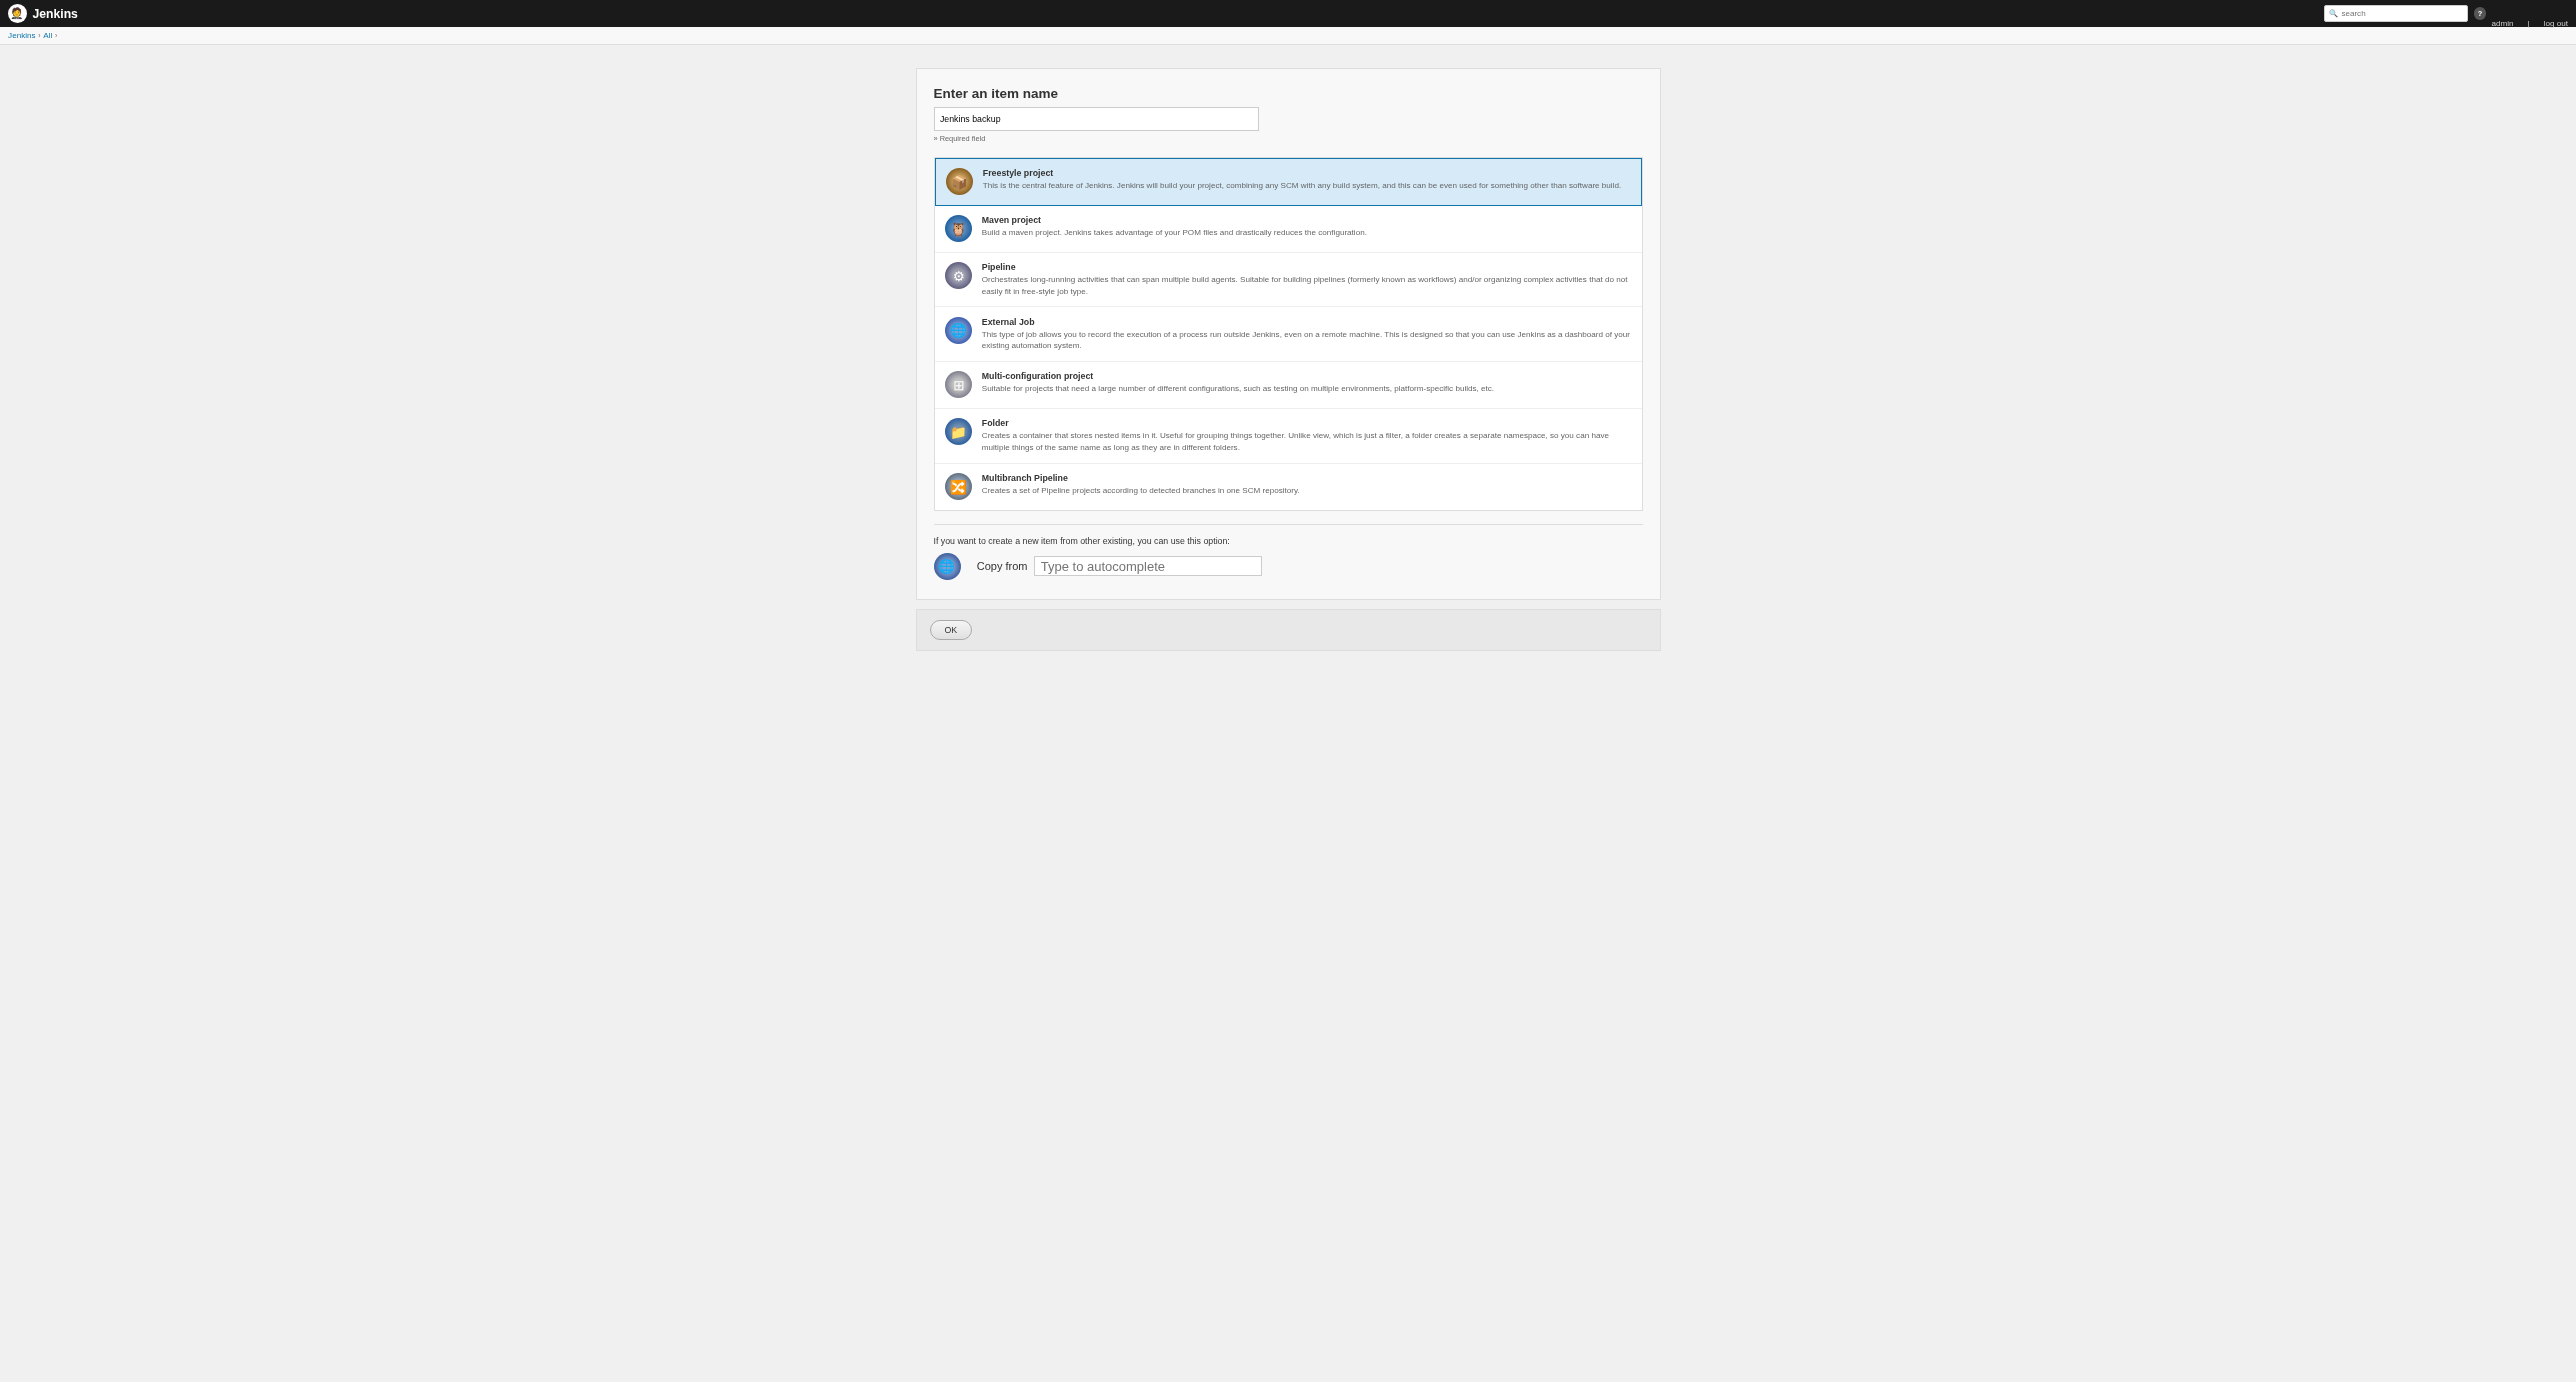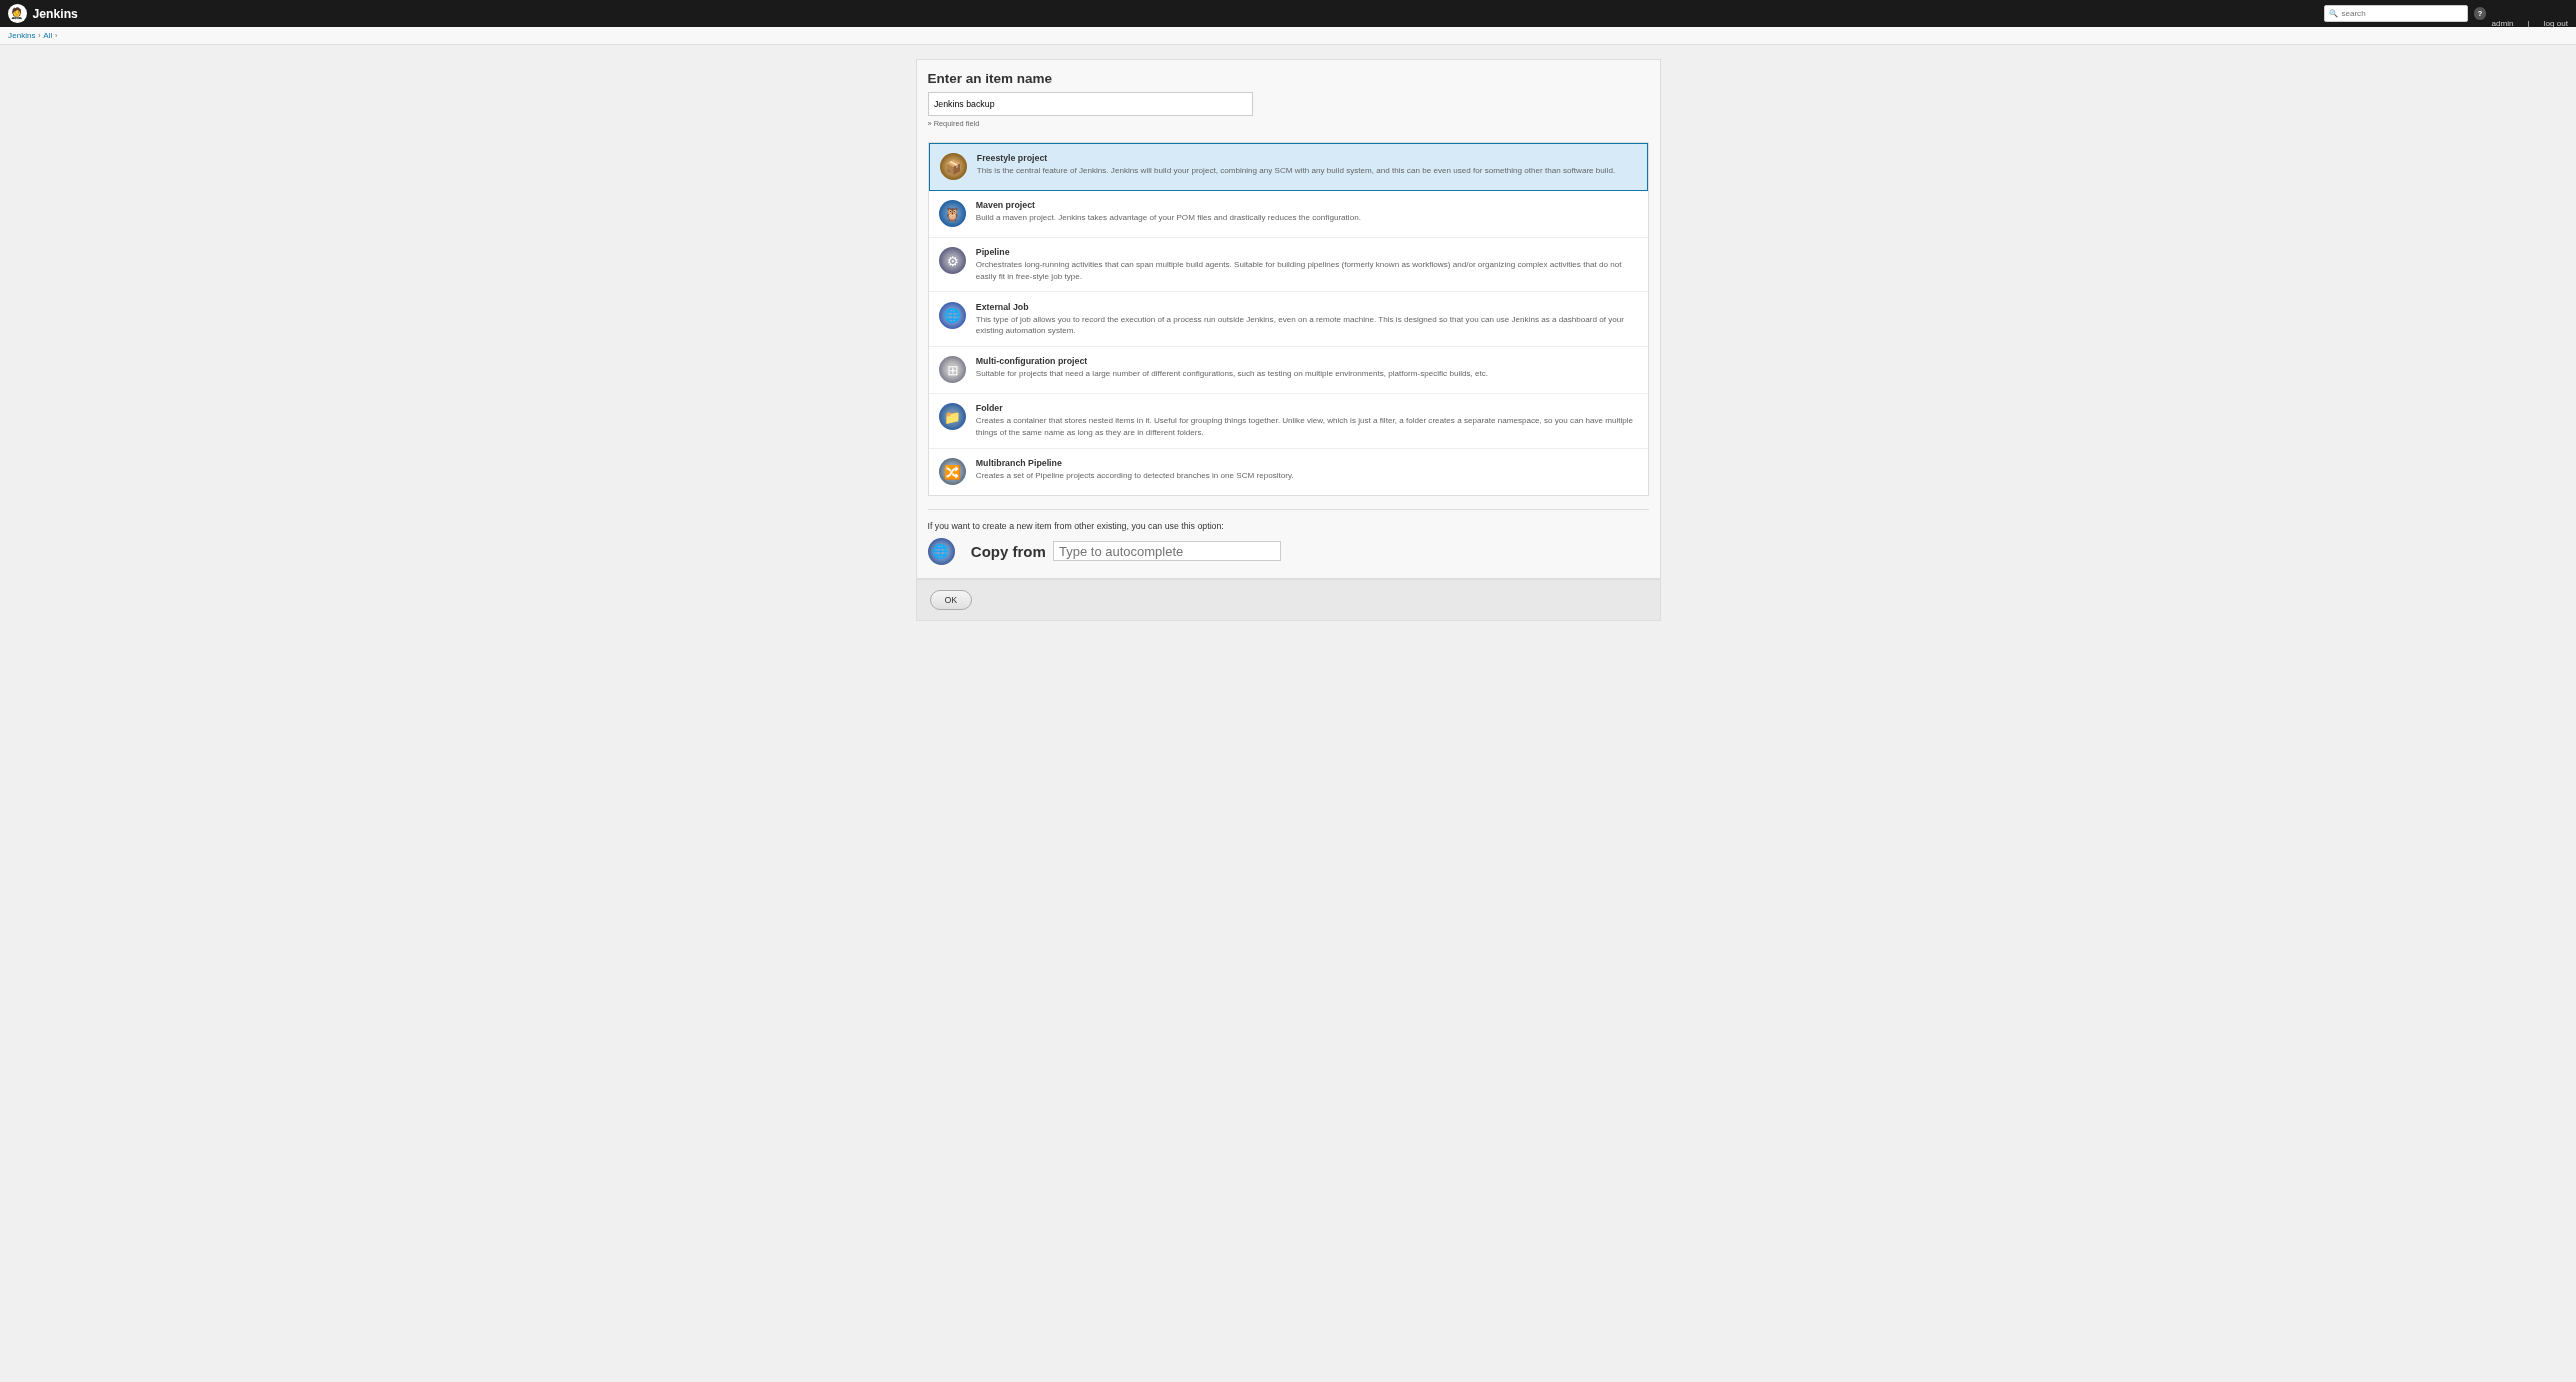"Enter an item name" #form-container { margin: 0 auto -> 9px auto; padding: 11px -> 17px }
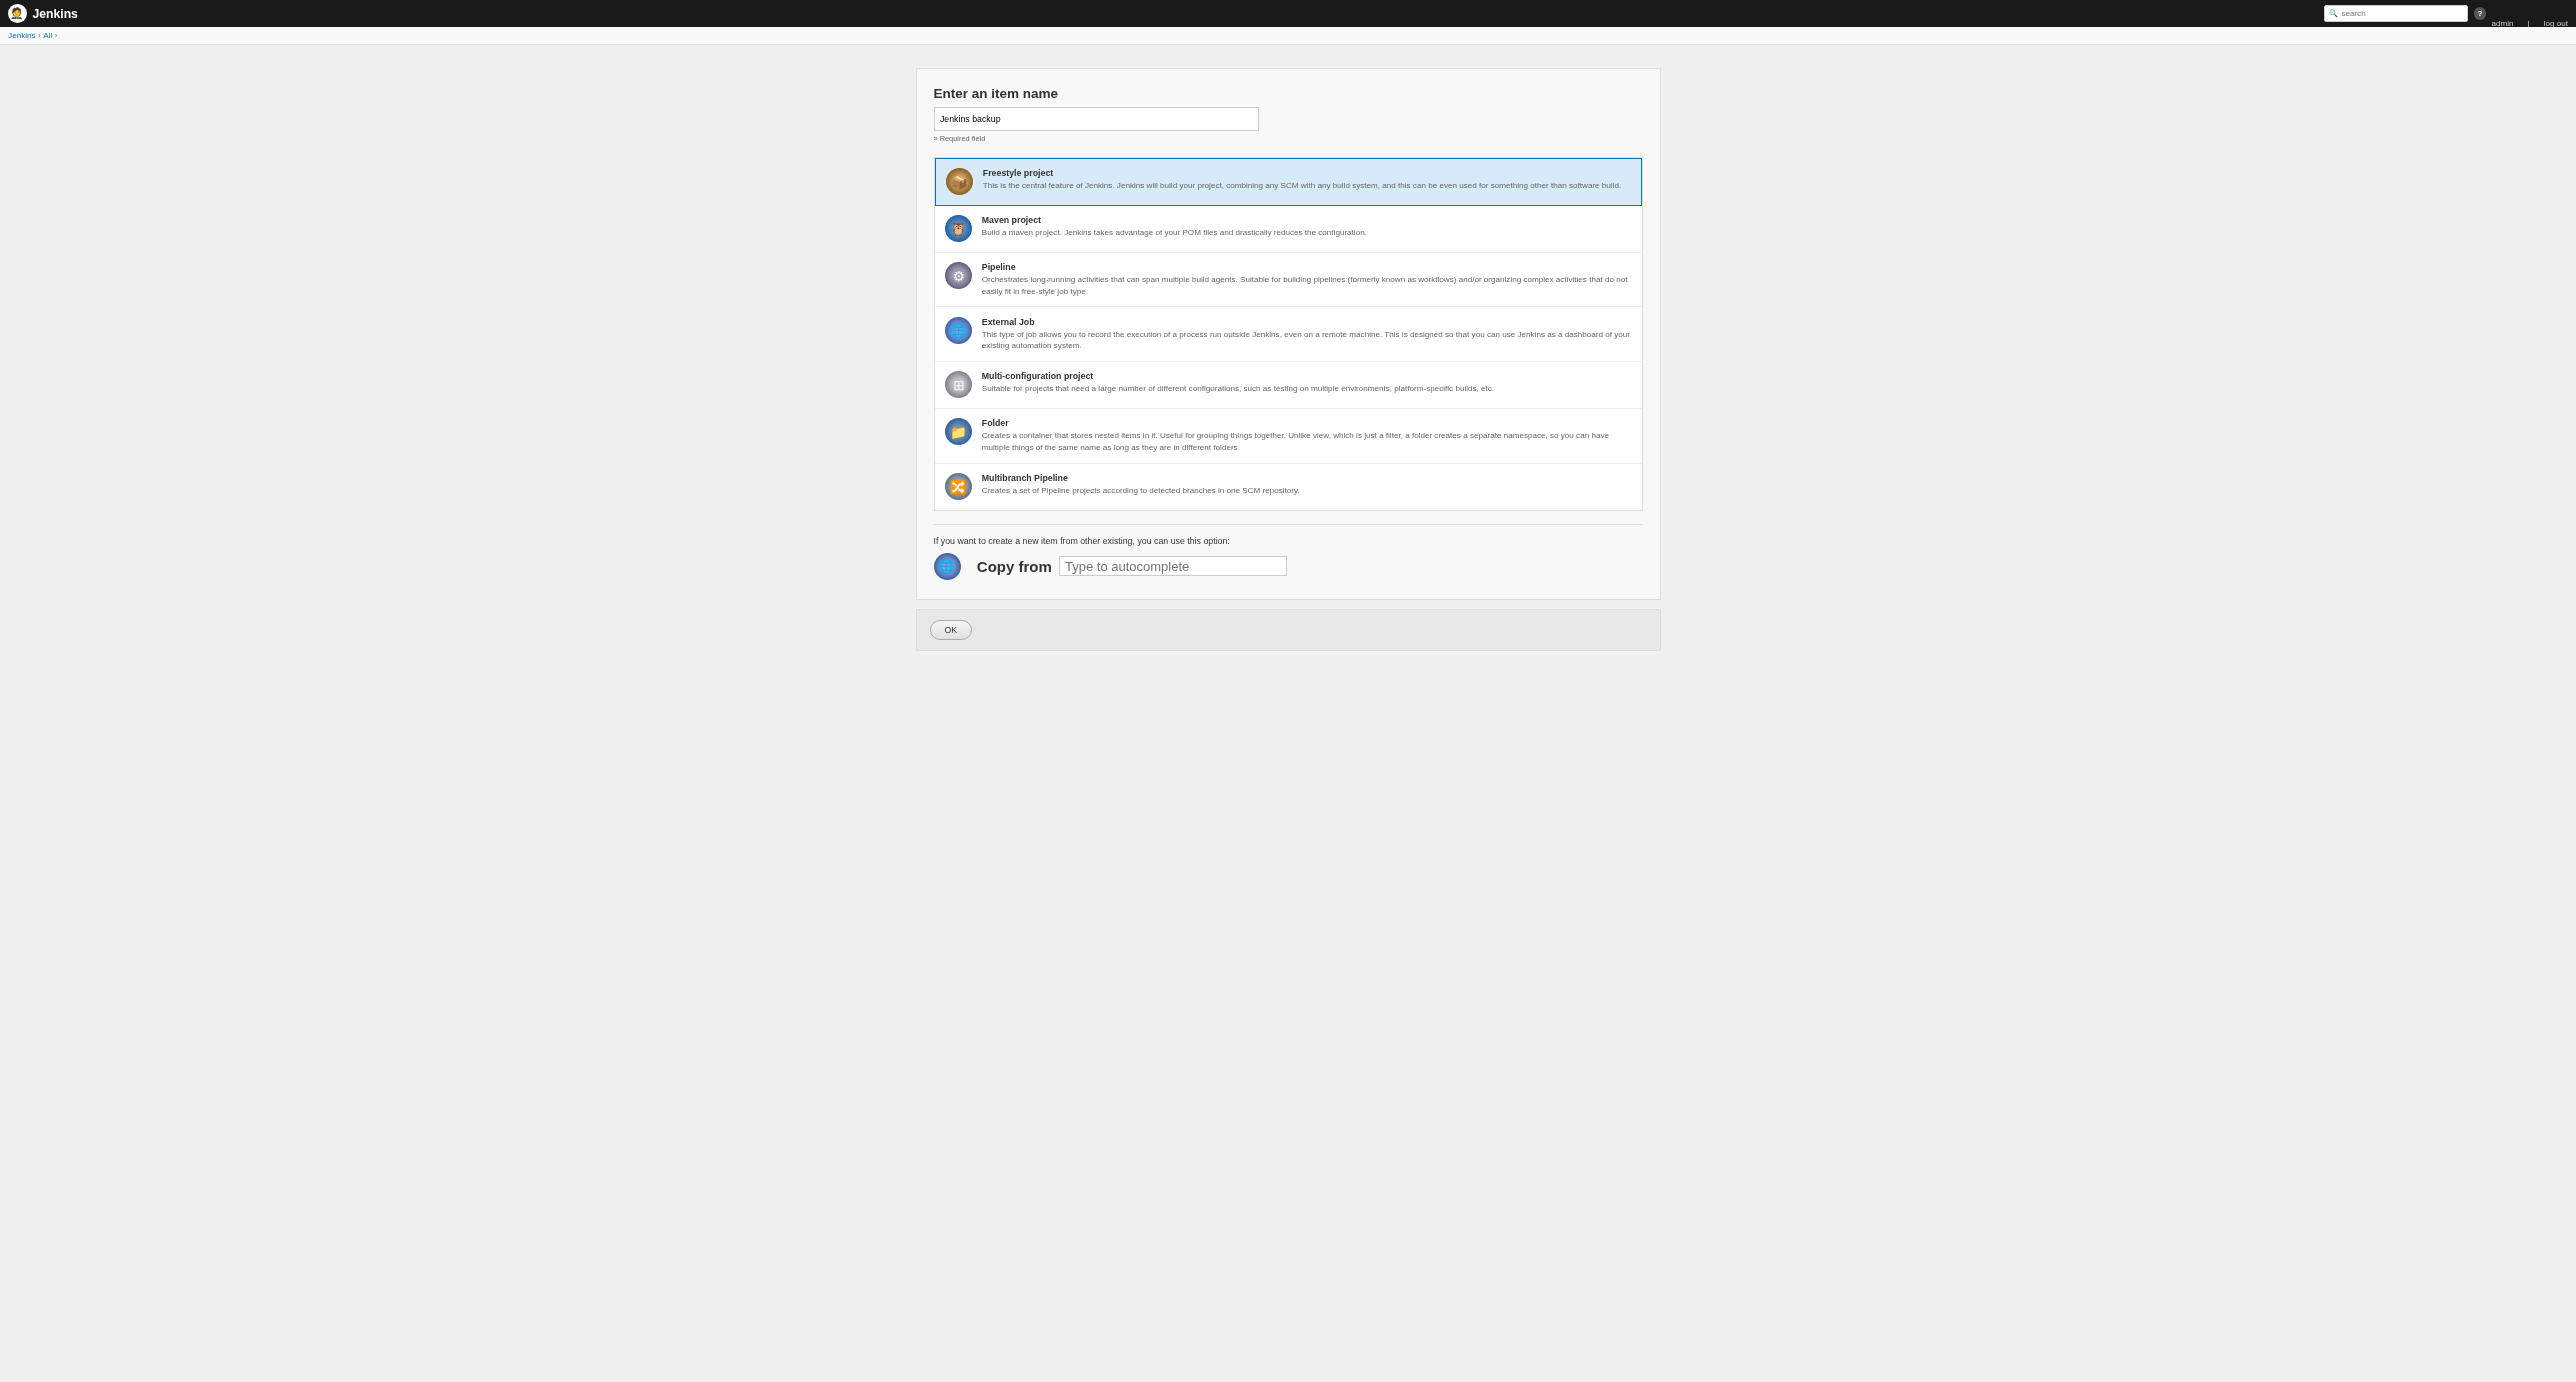"Copy from" #copy-from-label { font-size: 15px -> 11px; font-weight: bold -> none }
